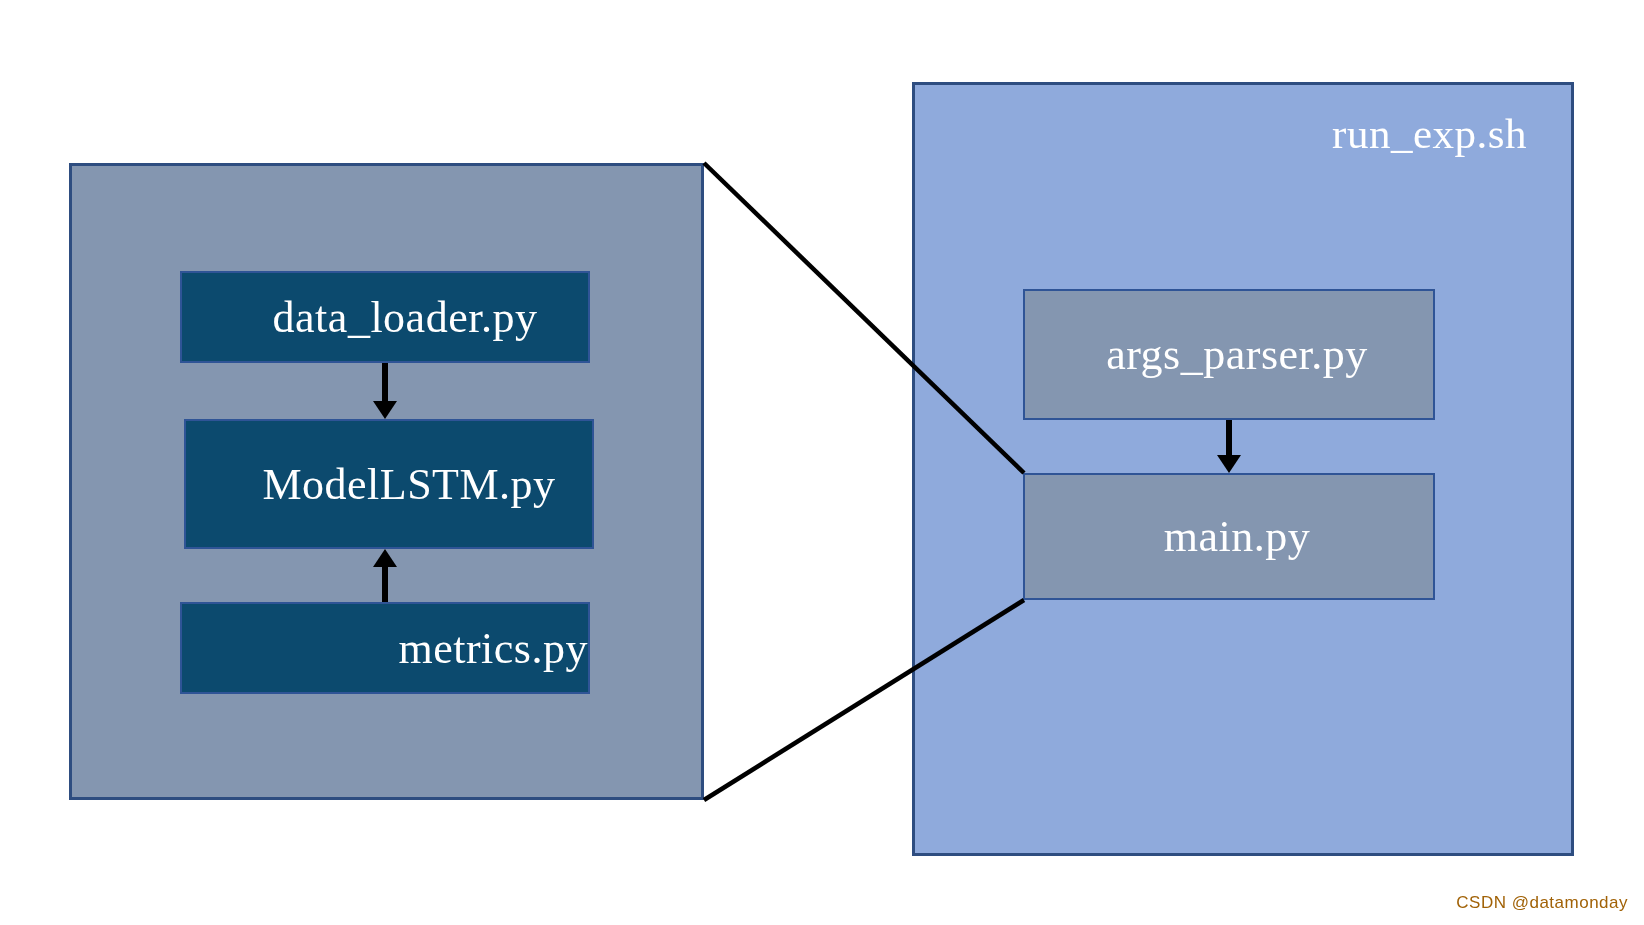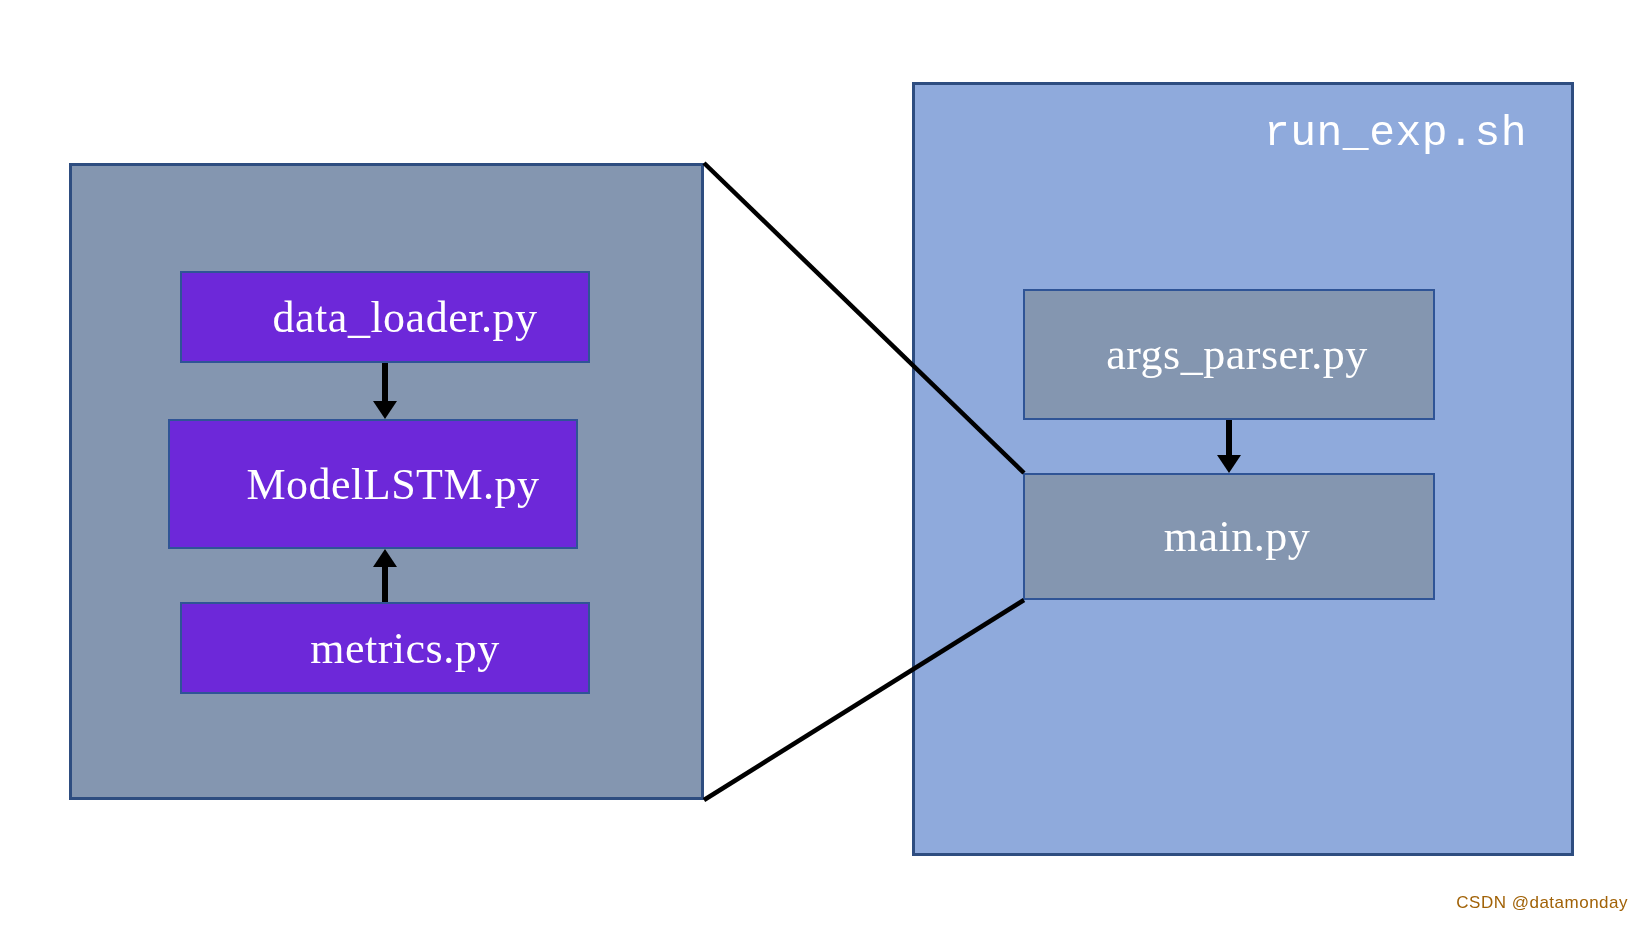"run_exp.sh" .group-title { font-family: Liberation Mono, monospace -> none }
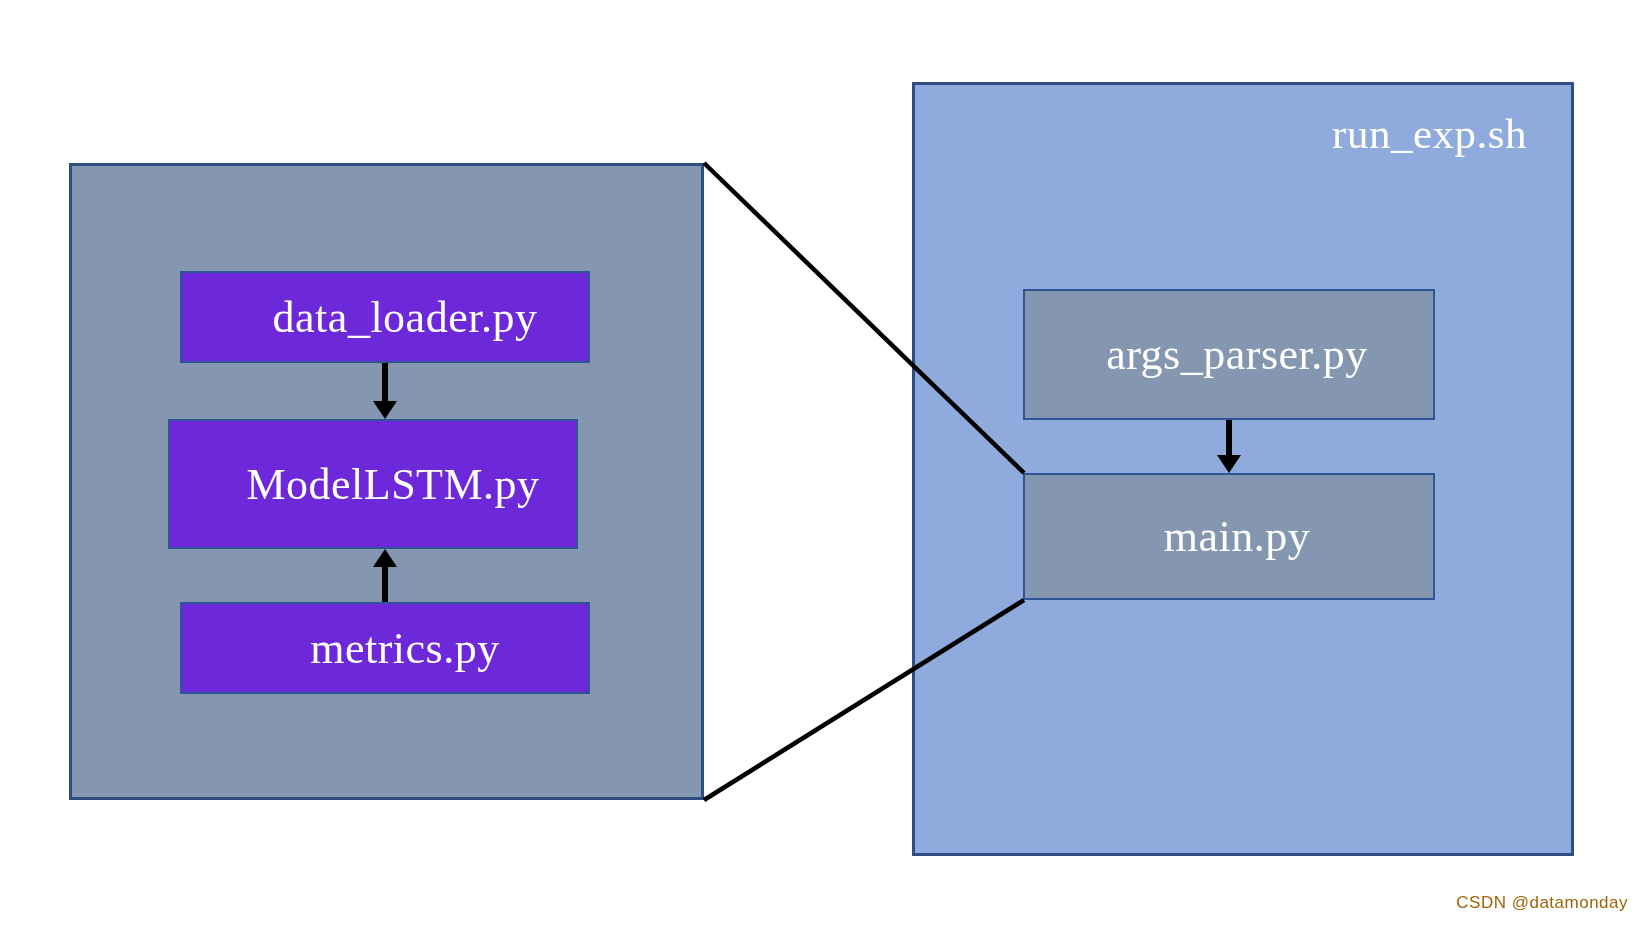"data_loader.py" .module.green { background: #6d28d9 -> #0c4a6e }
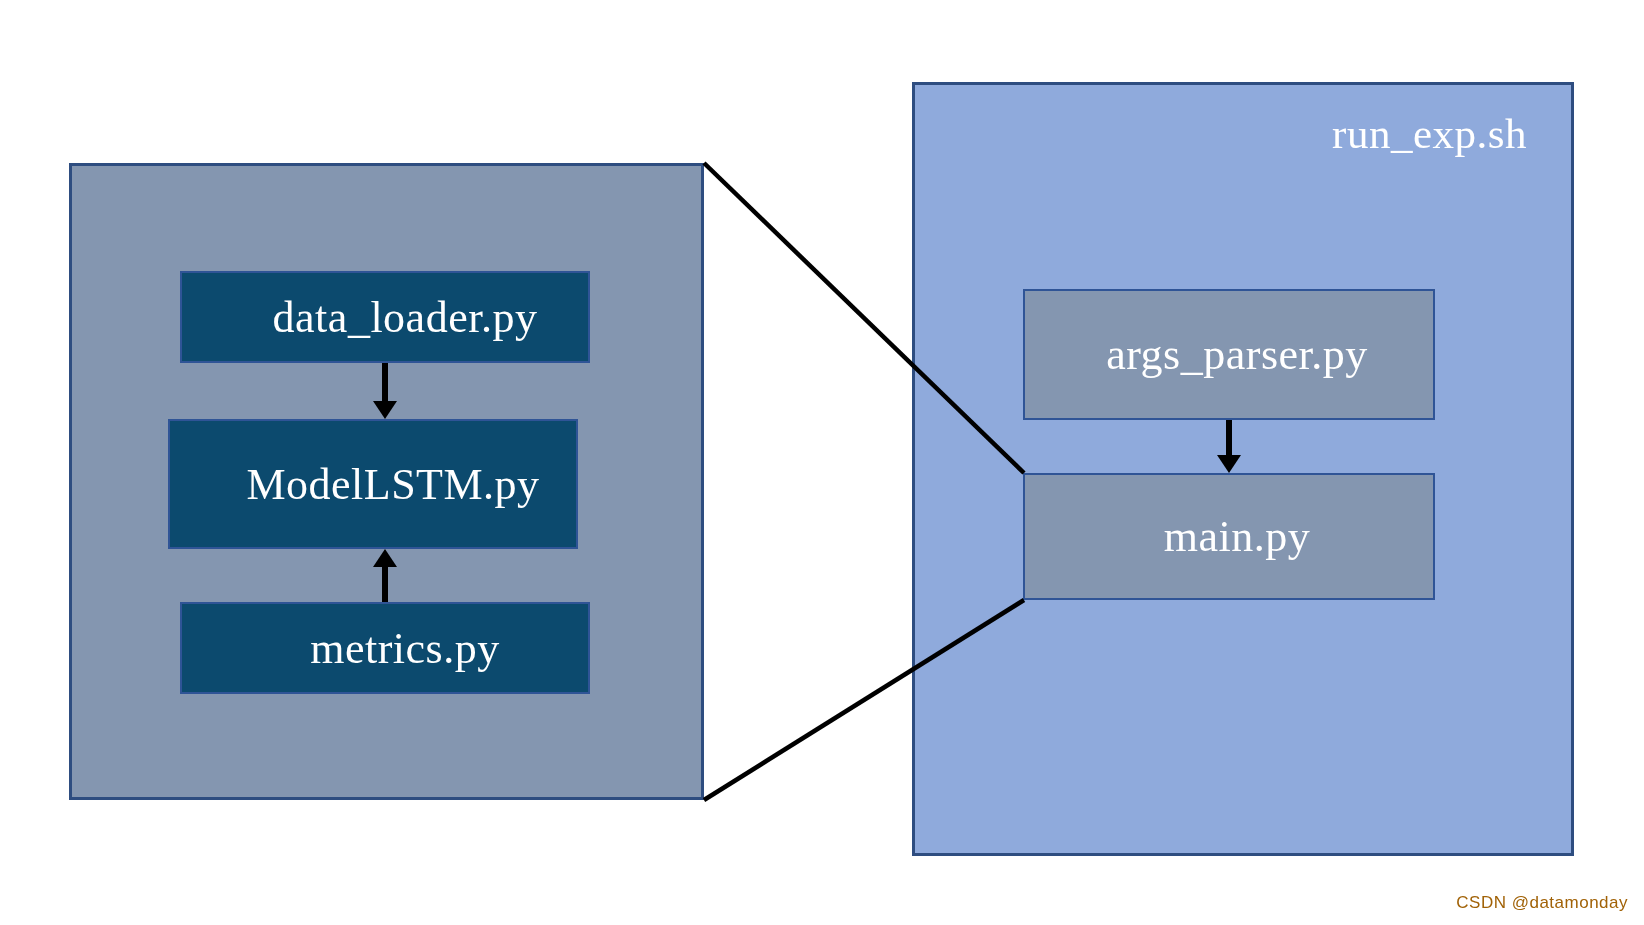"ModelLSTM.py" .m-model-lstm { left: 96px -> 112px }
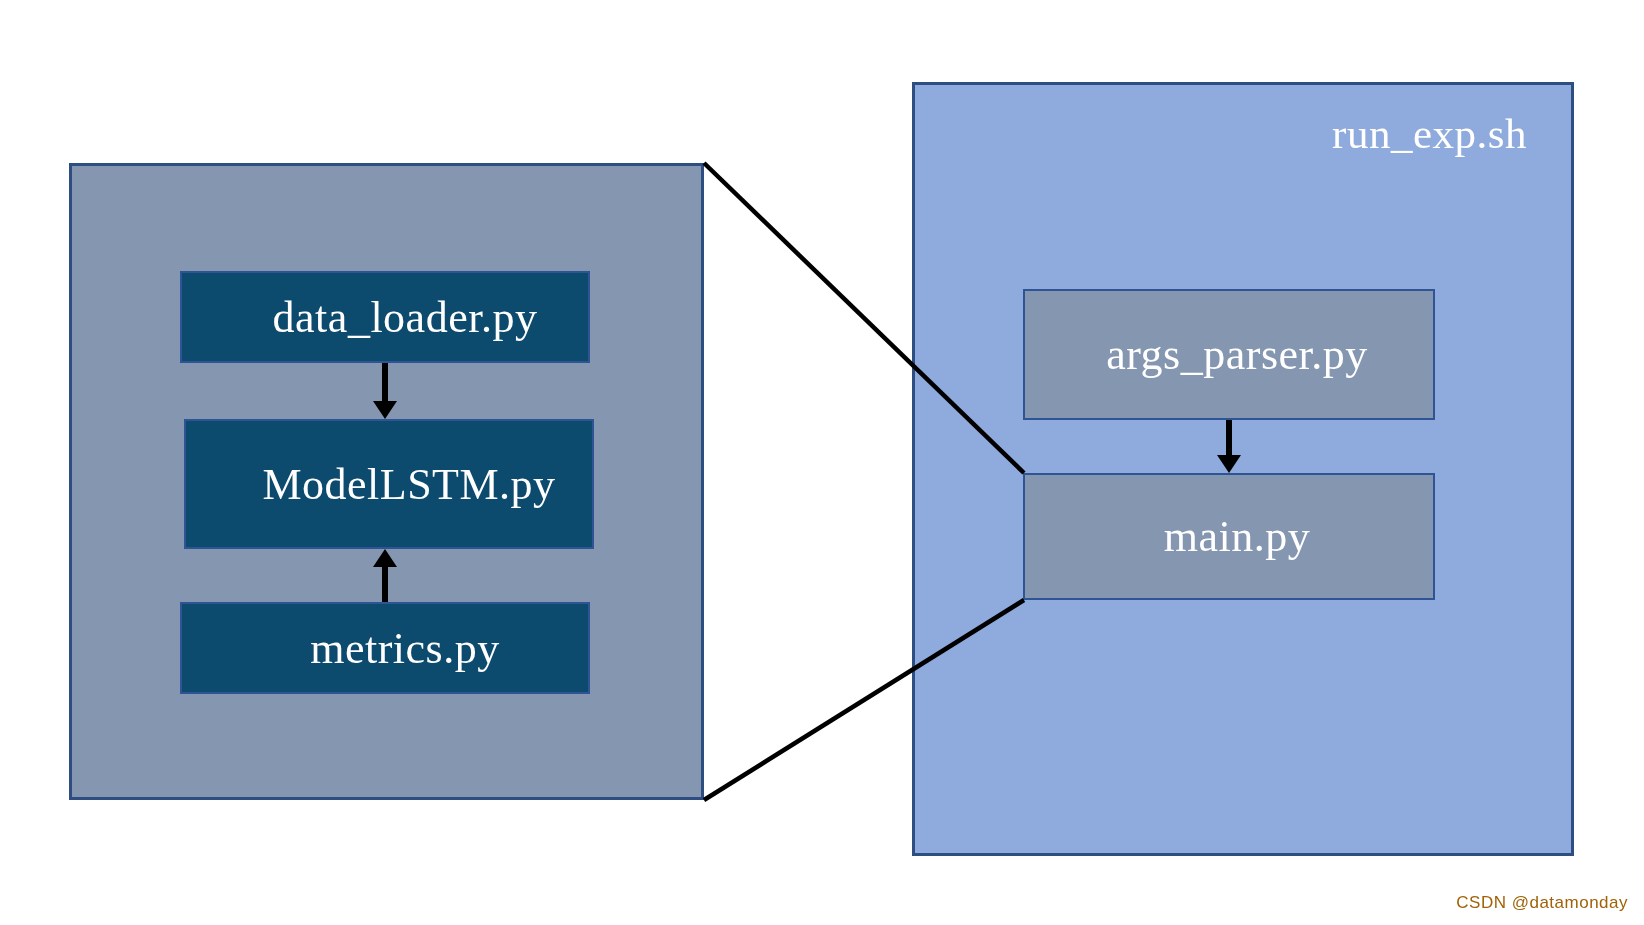"metrics.py" .m-metrics { justify-content: none -> flex-end }
